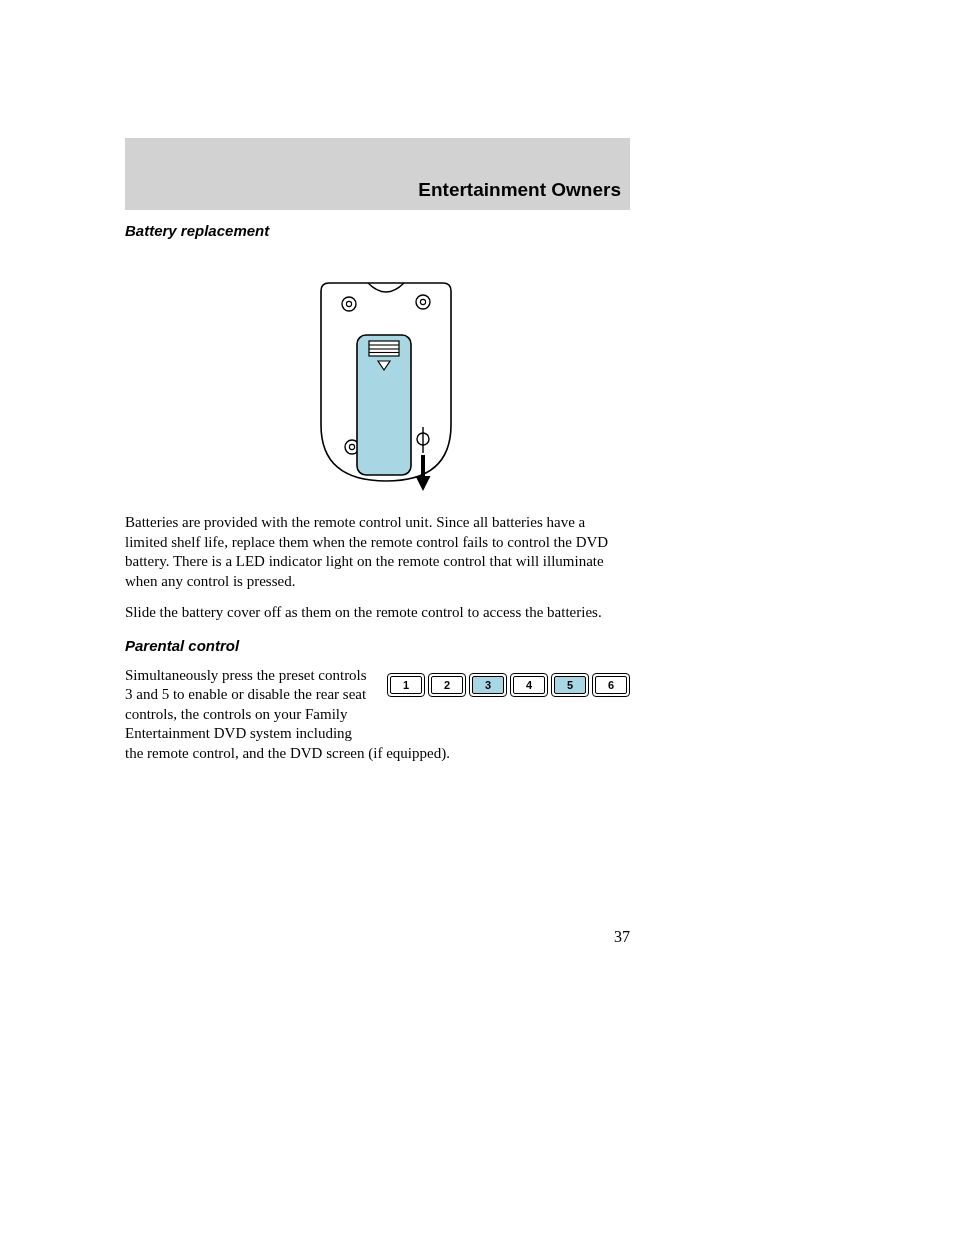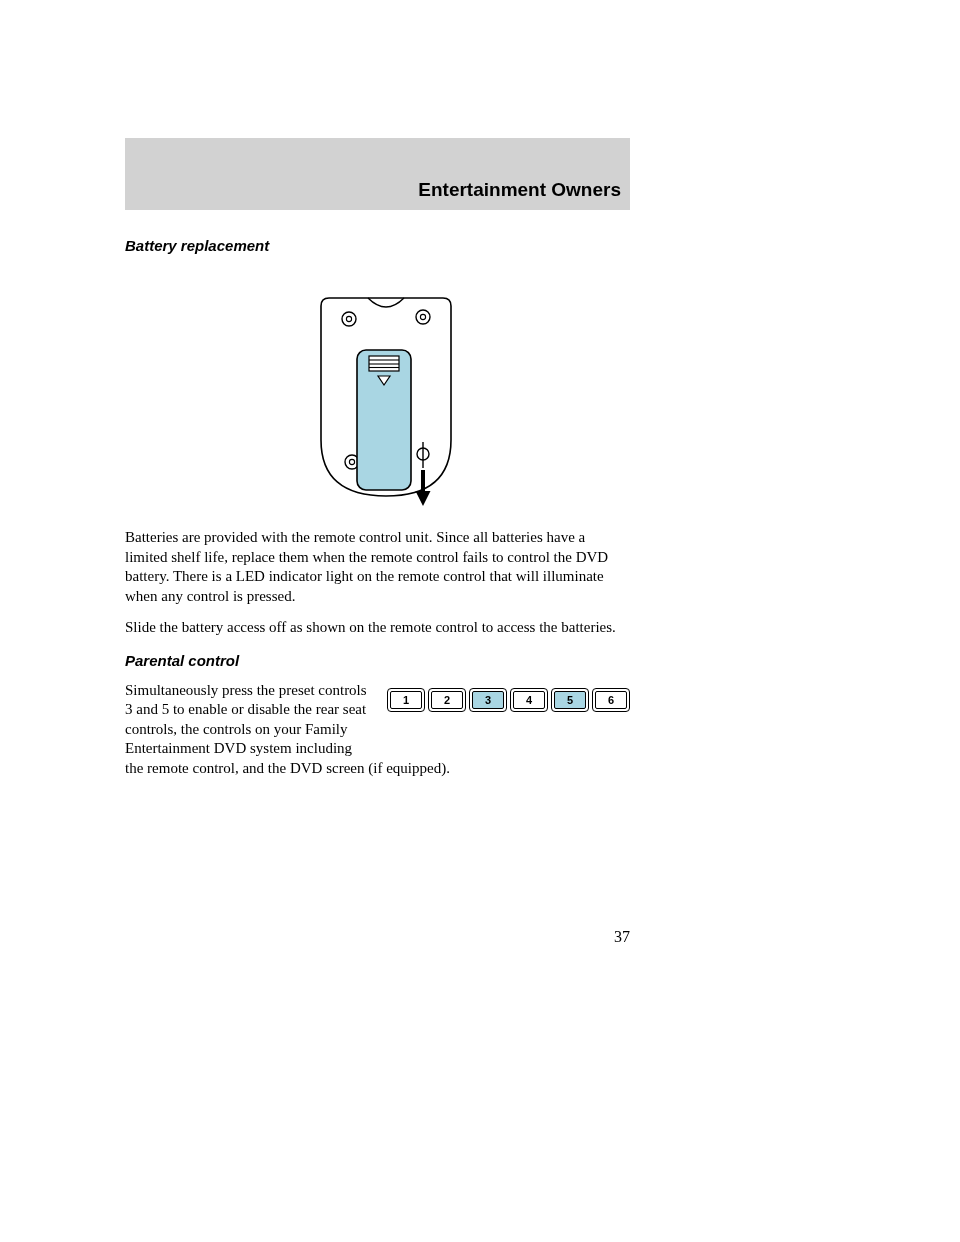"Battery replacement" .subheading.battery { margin-top: 27px -> 12px }
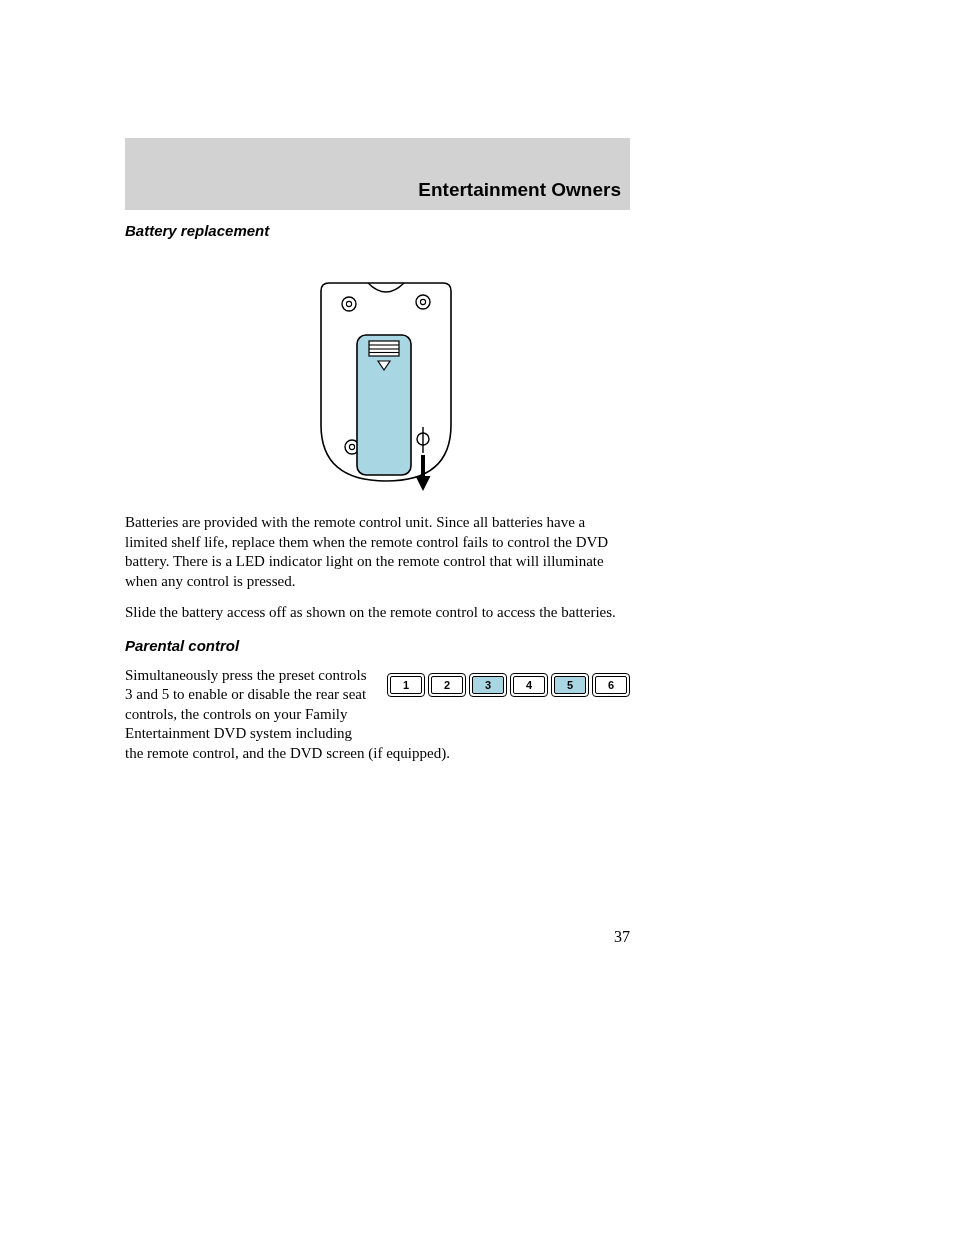"Slide the battery access off" p.body-text { text: access off as shown -> cover off as them }
